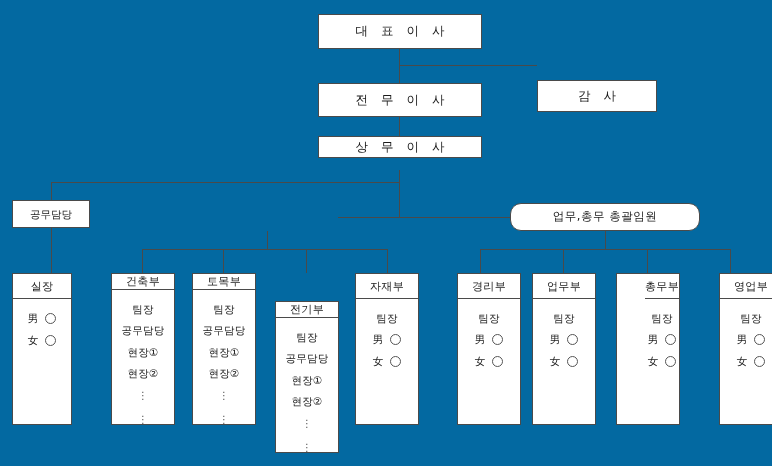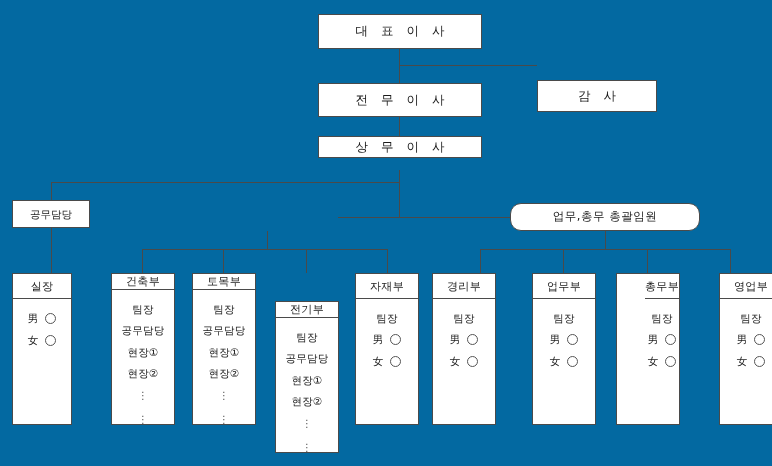"경리부" div.dept { left: 432px -> 457px }
